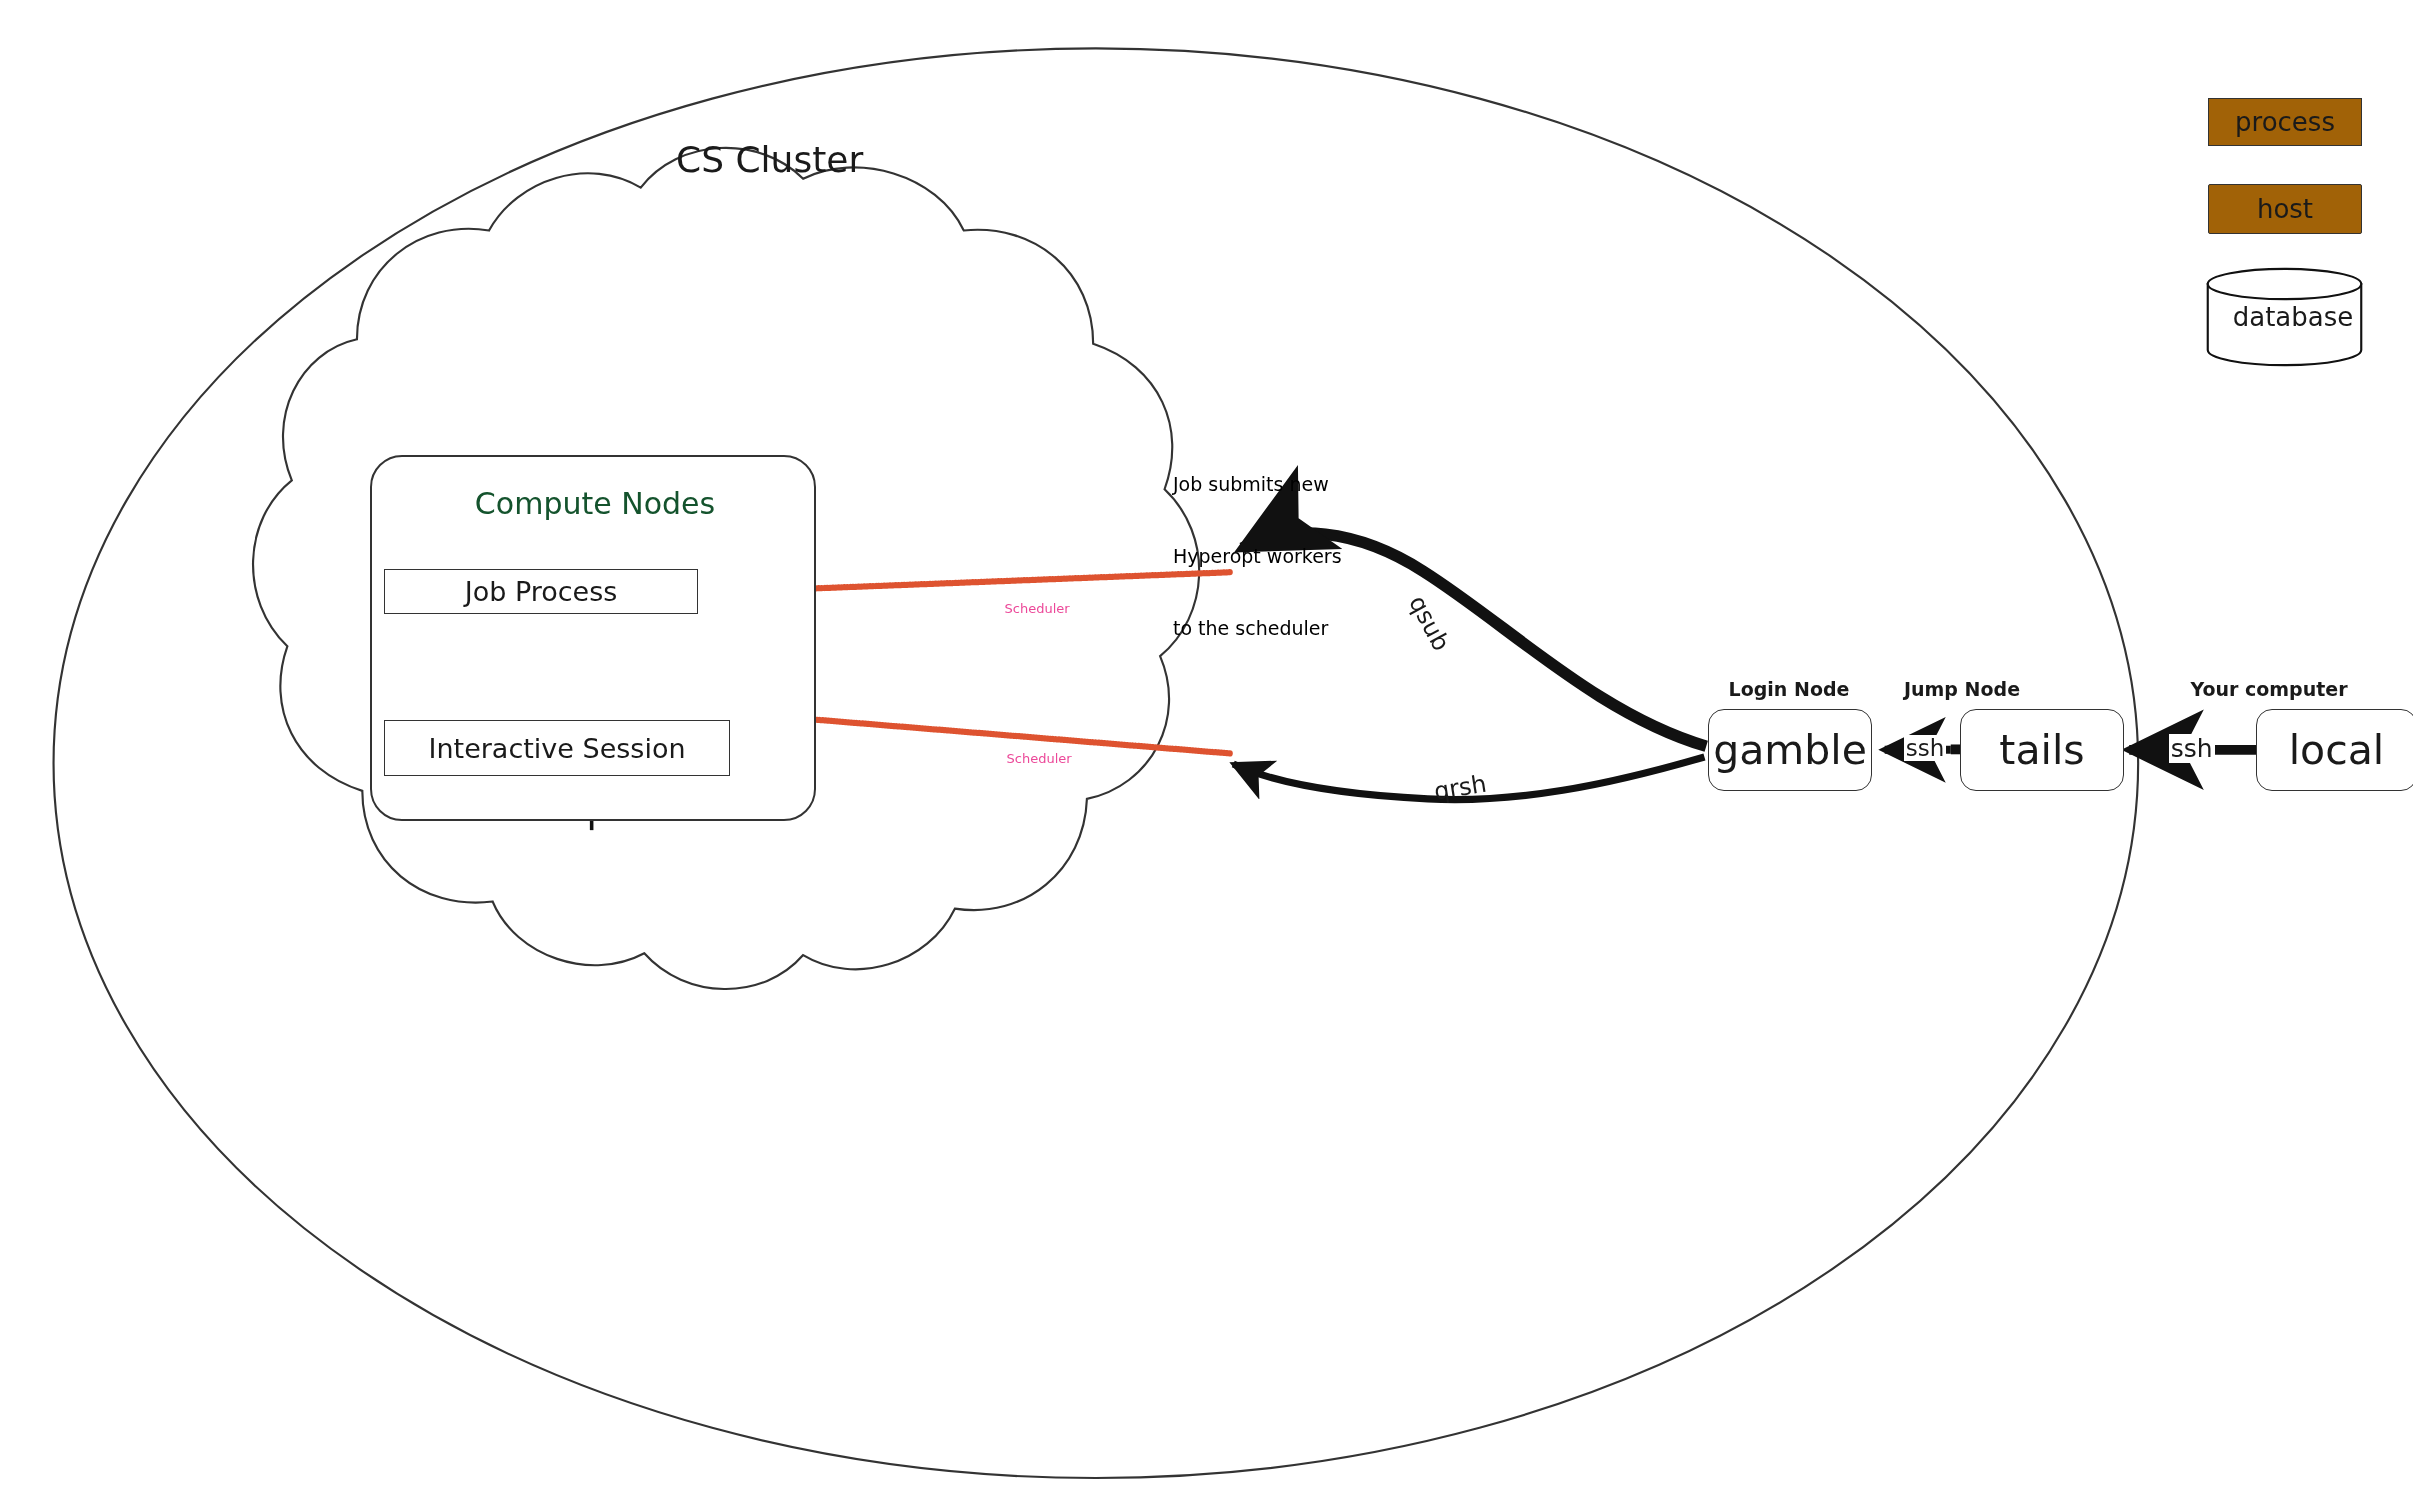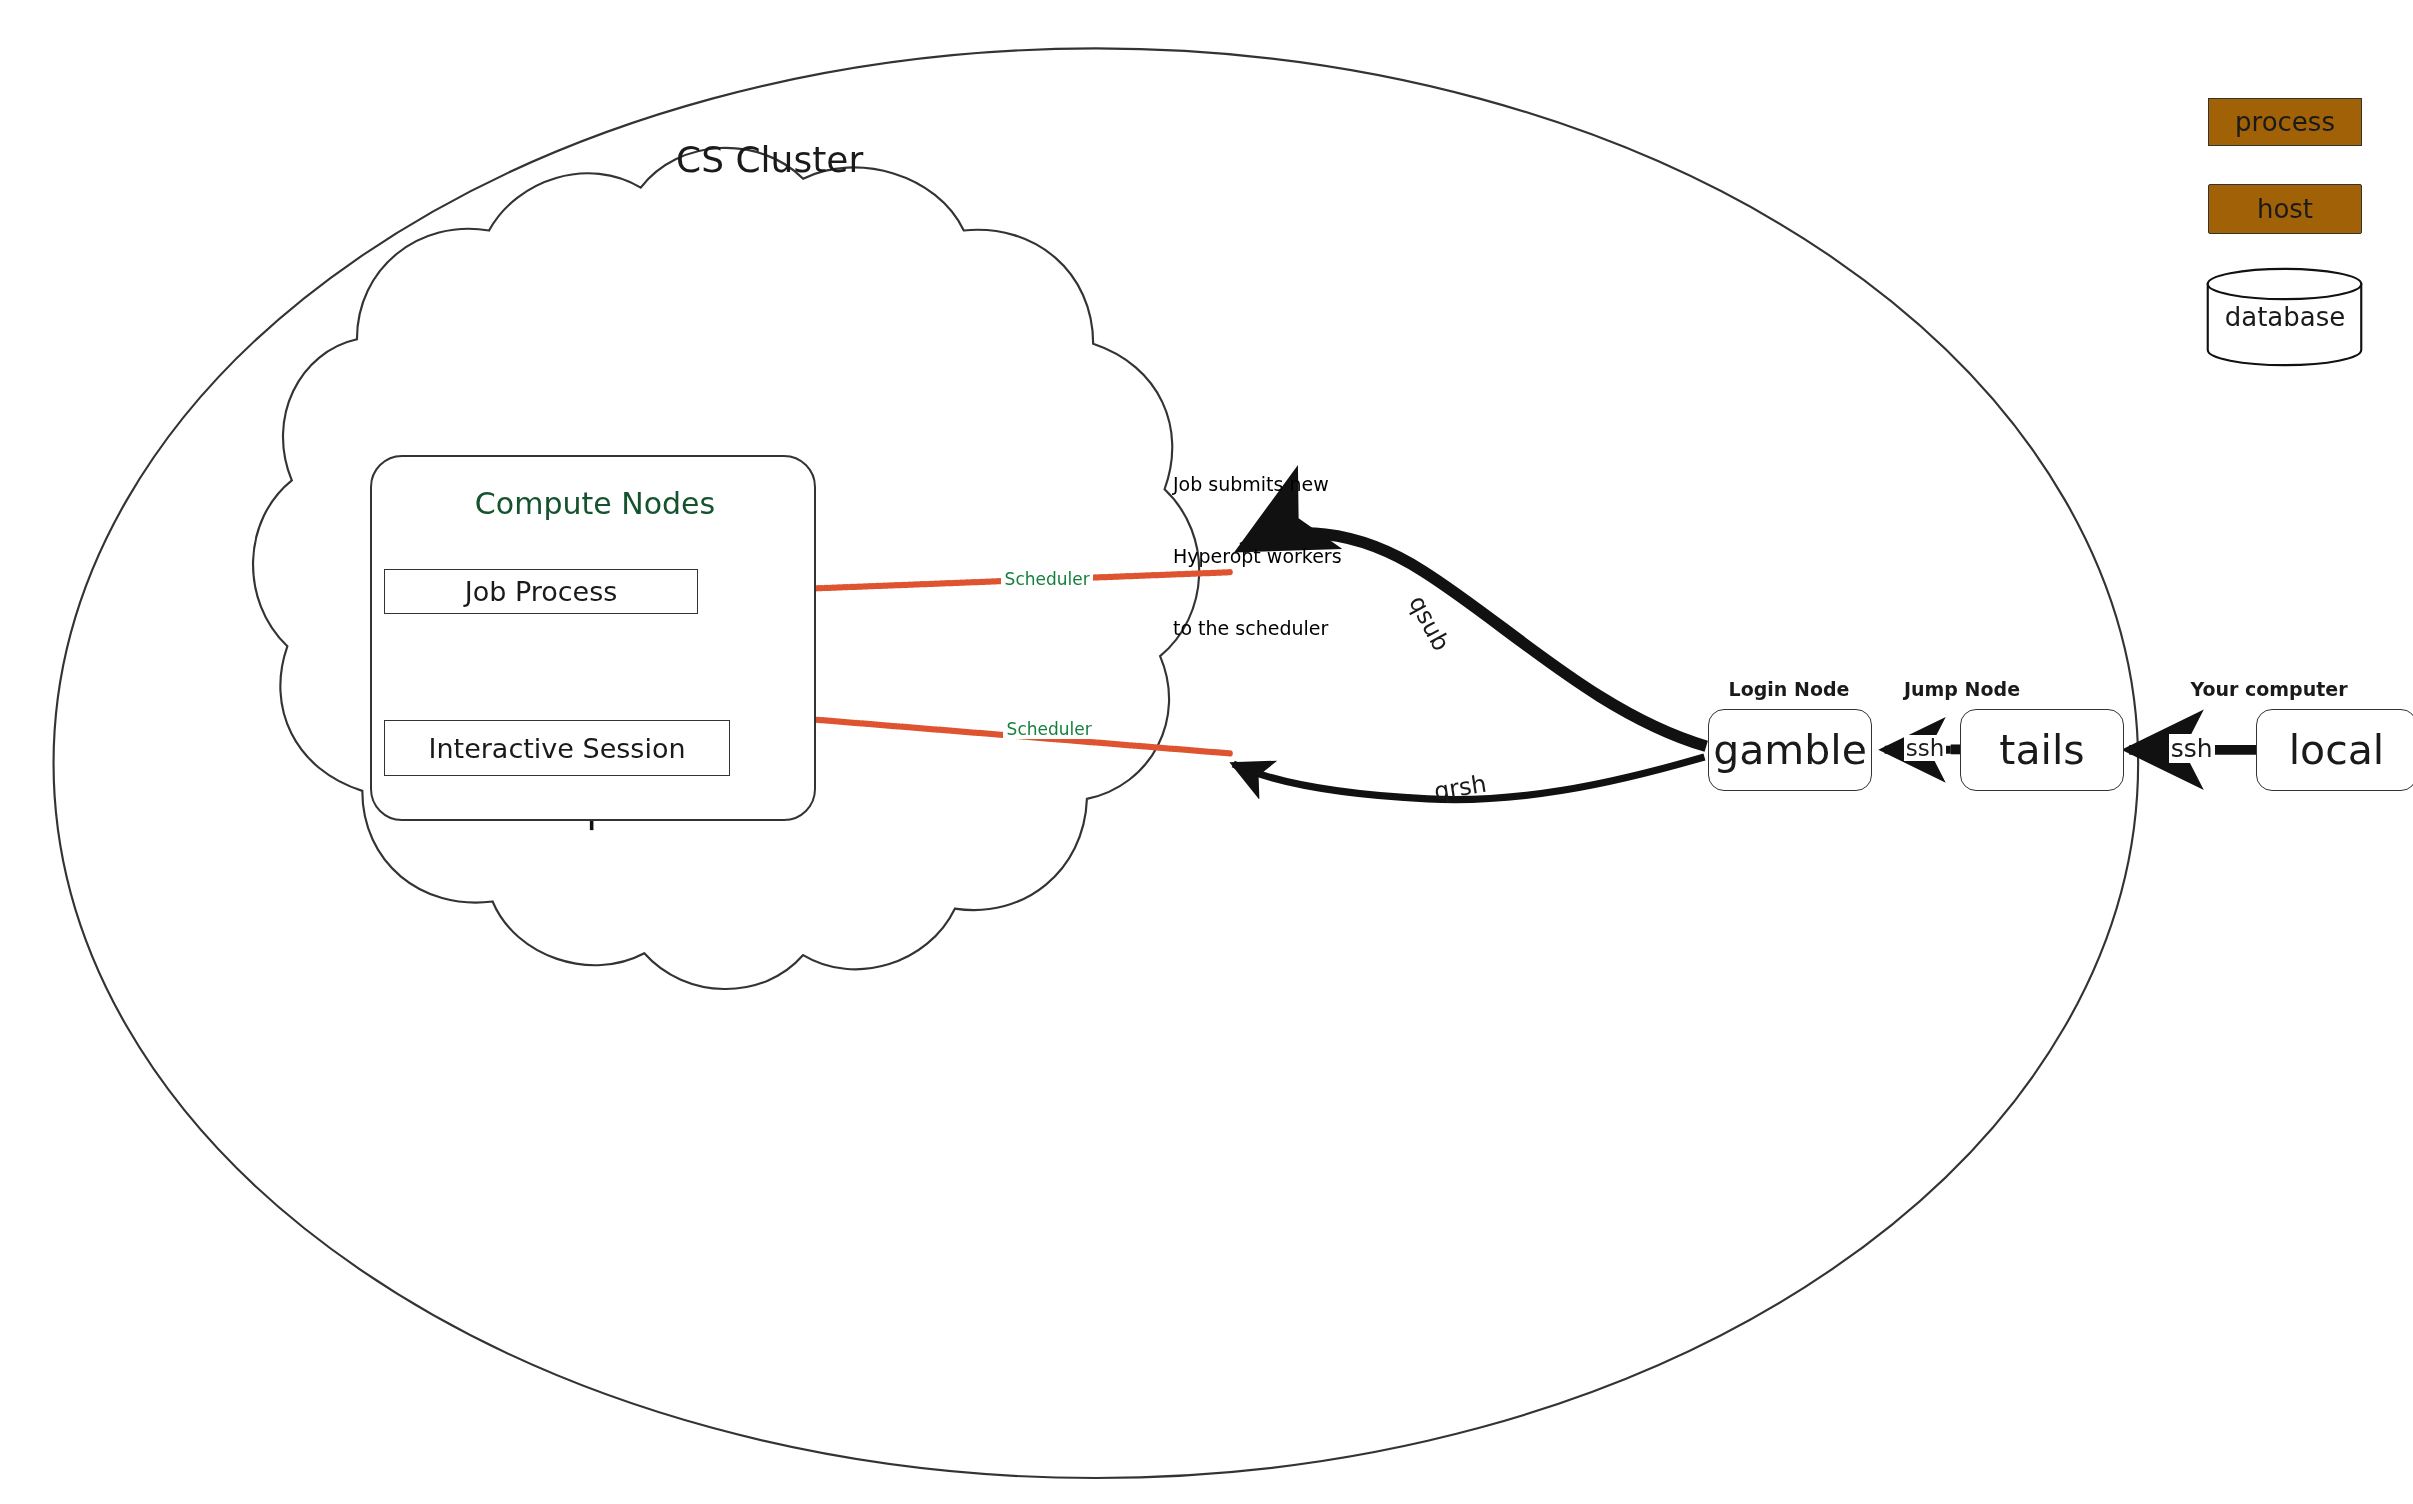"database" .legend-db-wrap { padding-left: none -> 16px }
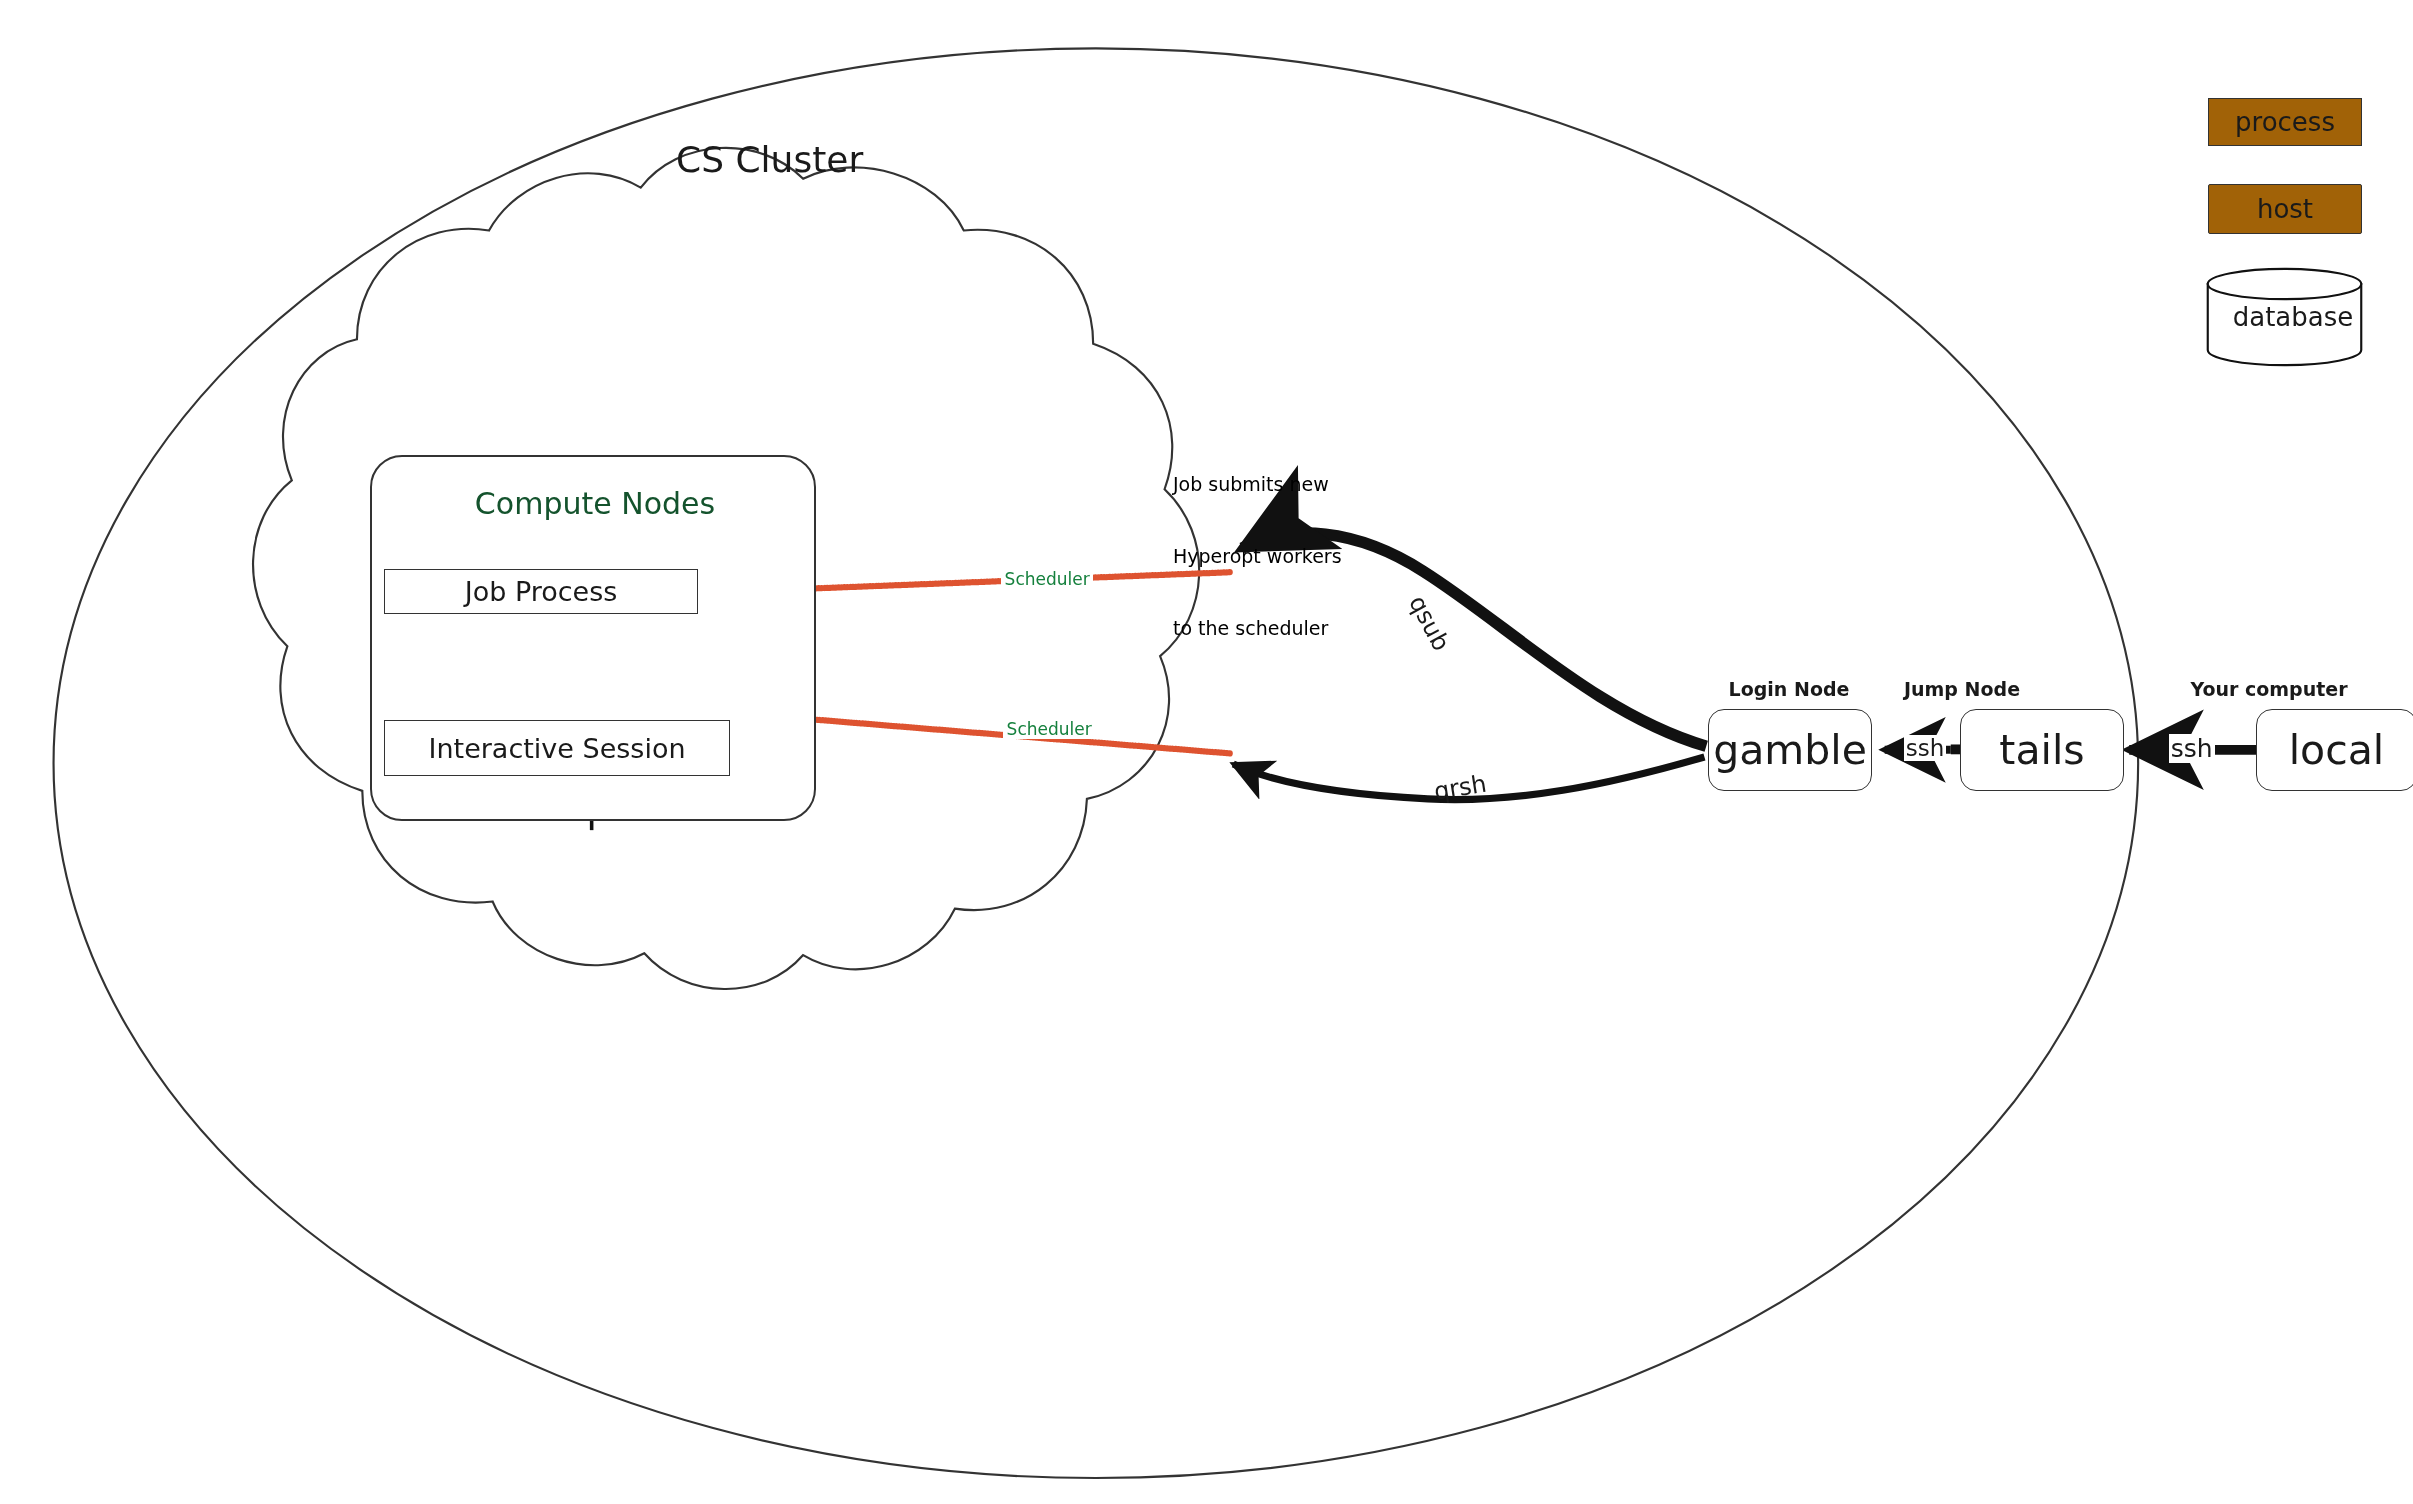"Scheduler" .sched-label { color: #15803d -> #ec4899; font-size: 17px -> 13px; margin-top: none -> 32px }
